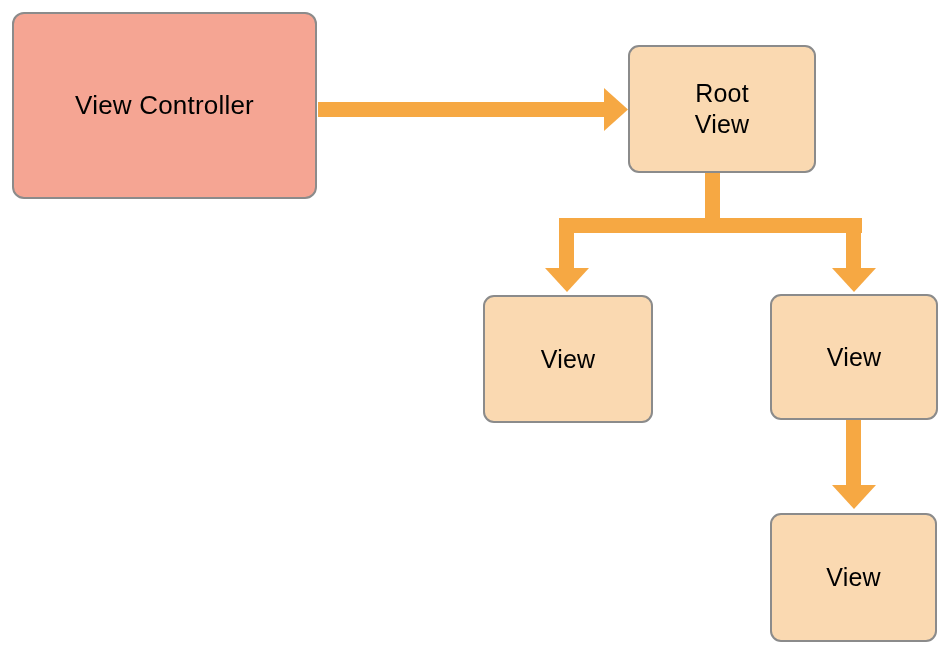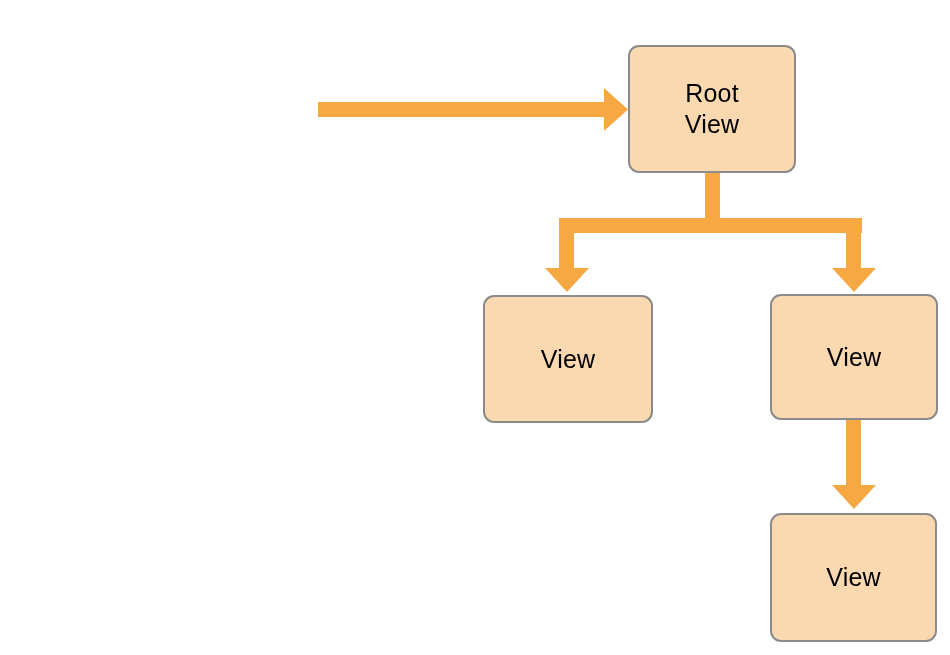"View Controller" div.node { html: none -> <div> <span>View Controller</span> </div> }
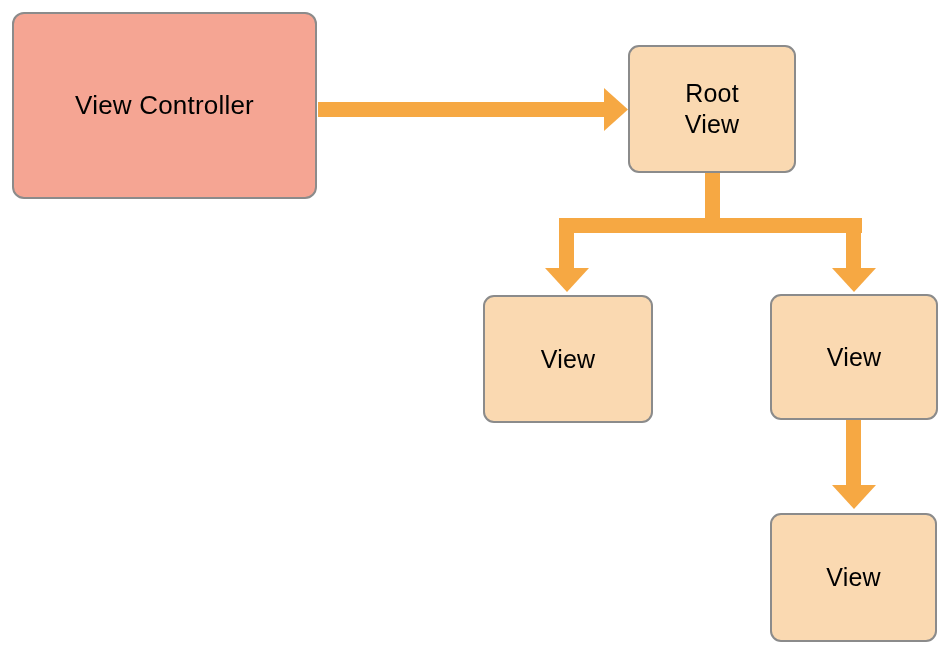"Root" div.node { width: 168px -> 188px }
